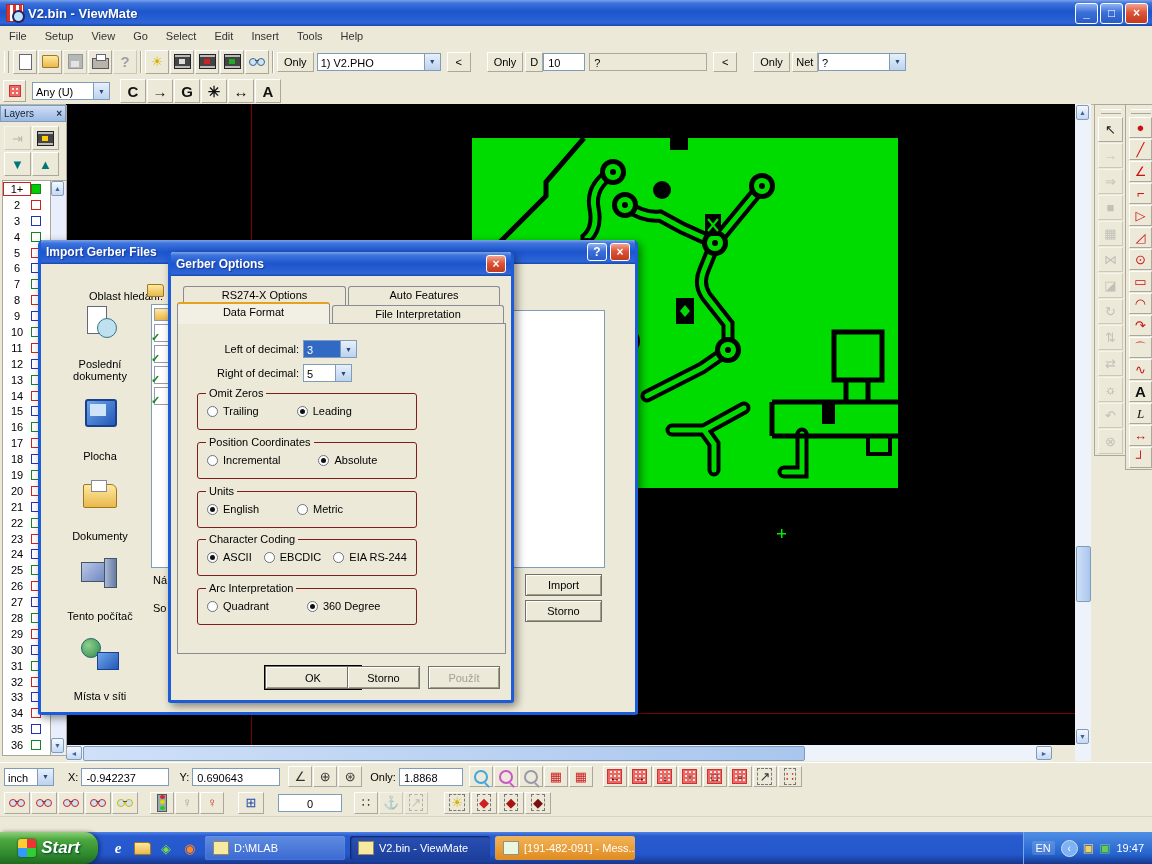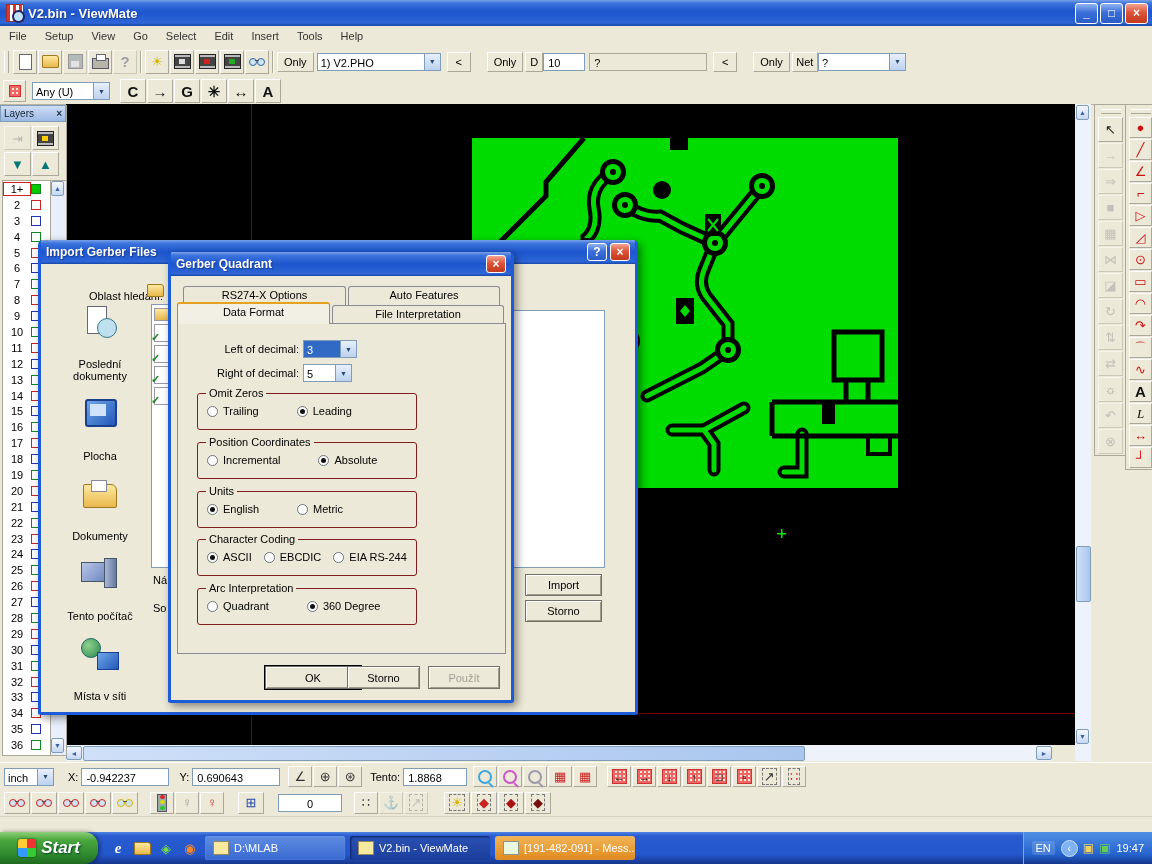"Gerber Quadrant" span { text: Quadrant -> Options }
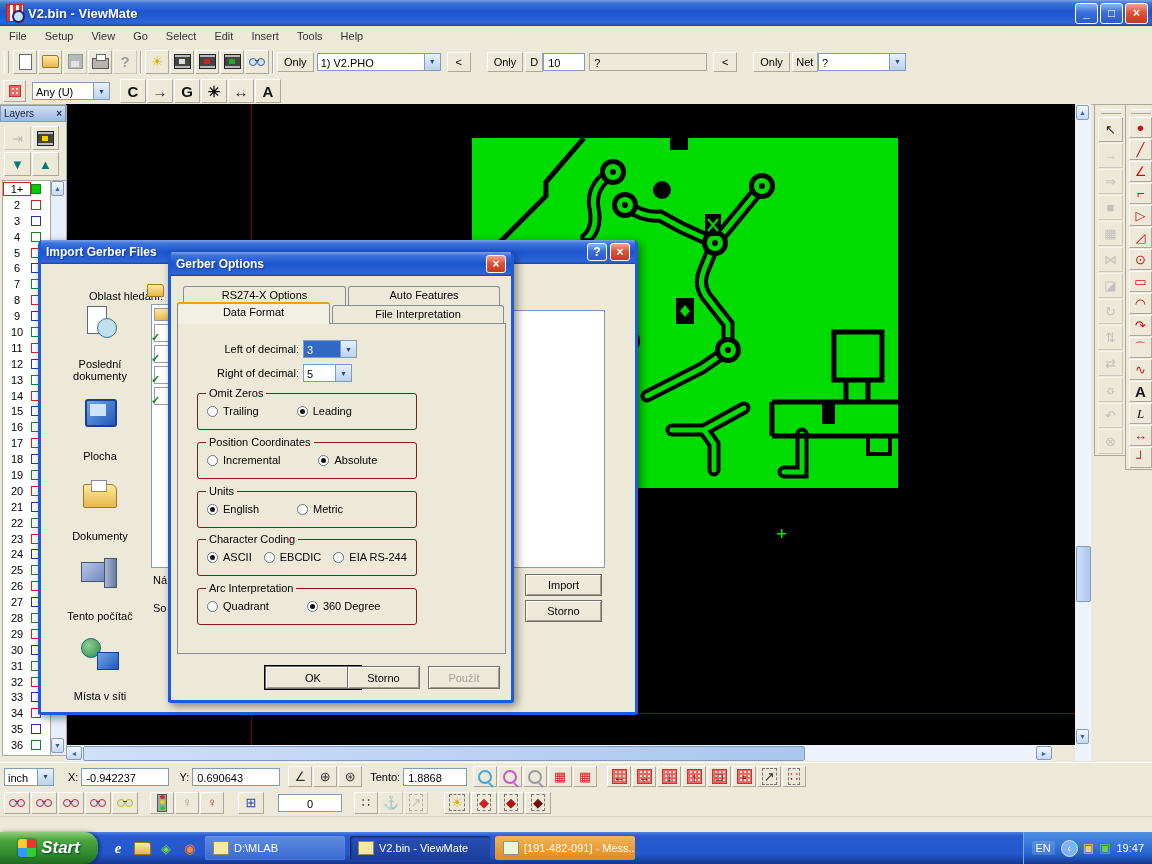"Tento:" div.lbl { text: Tento -> Only }
